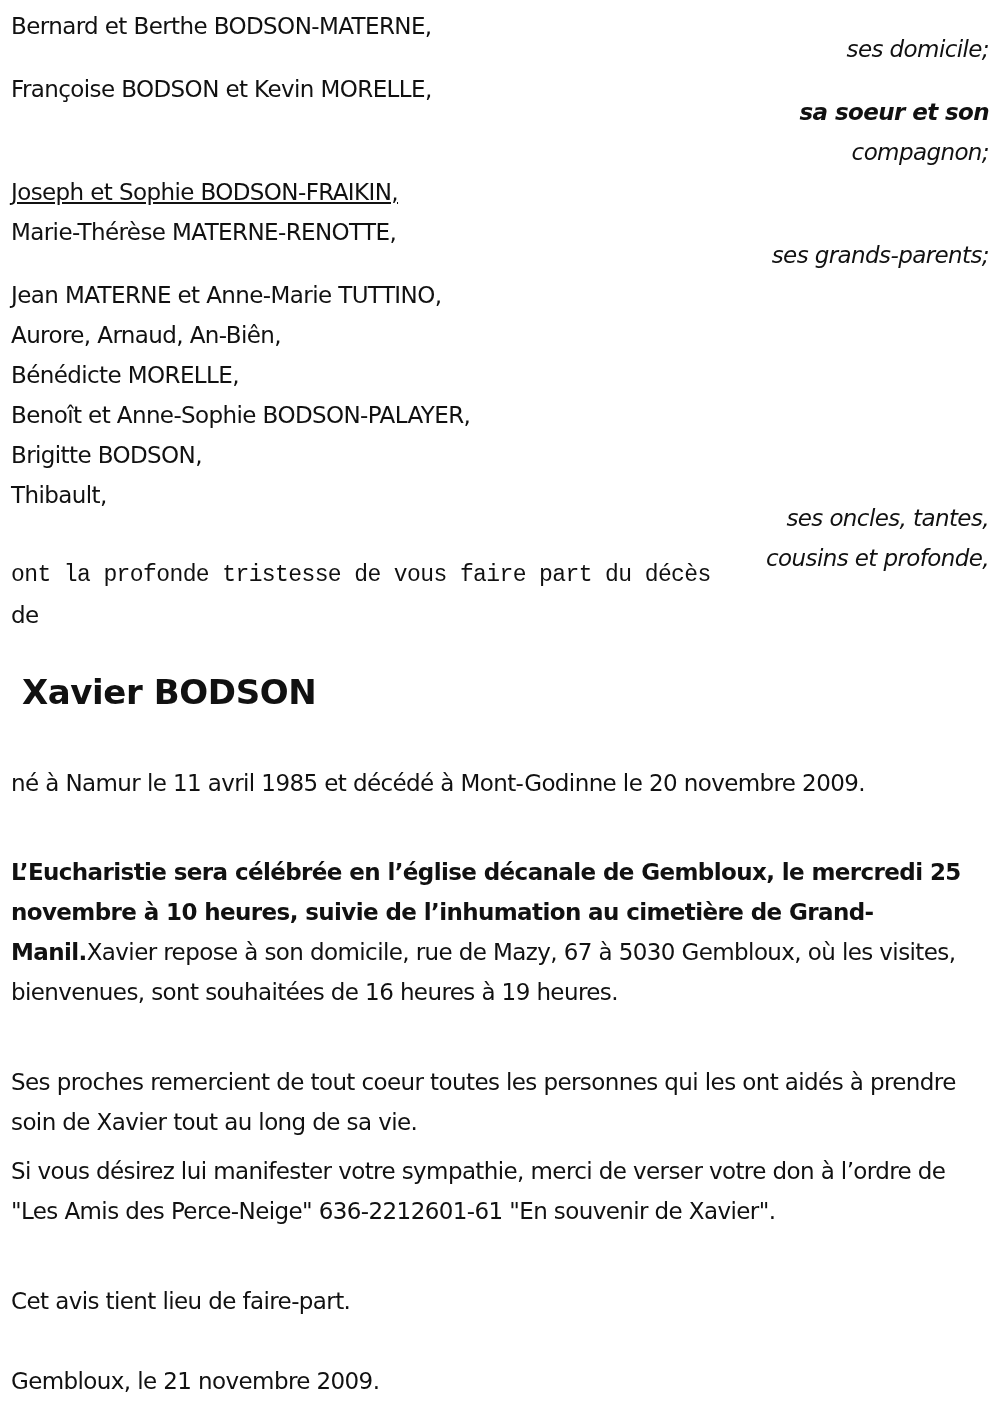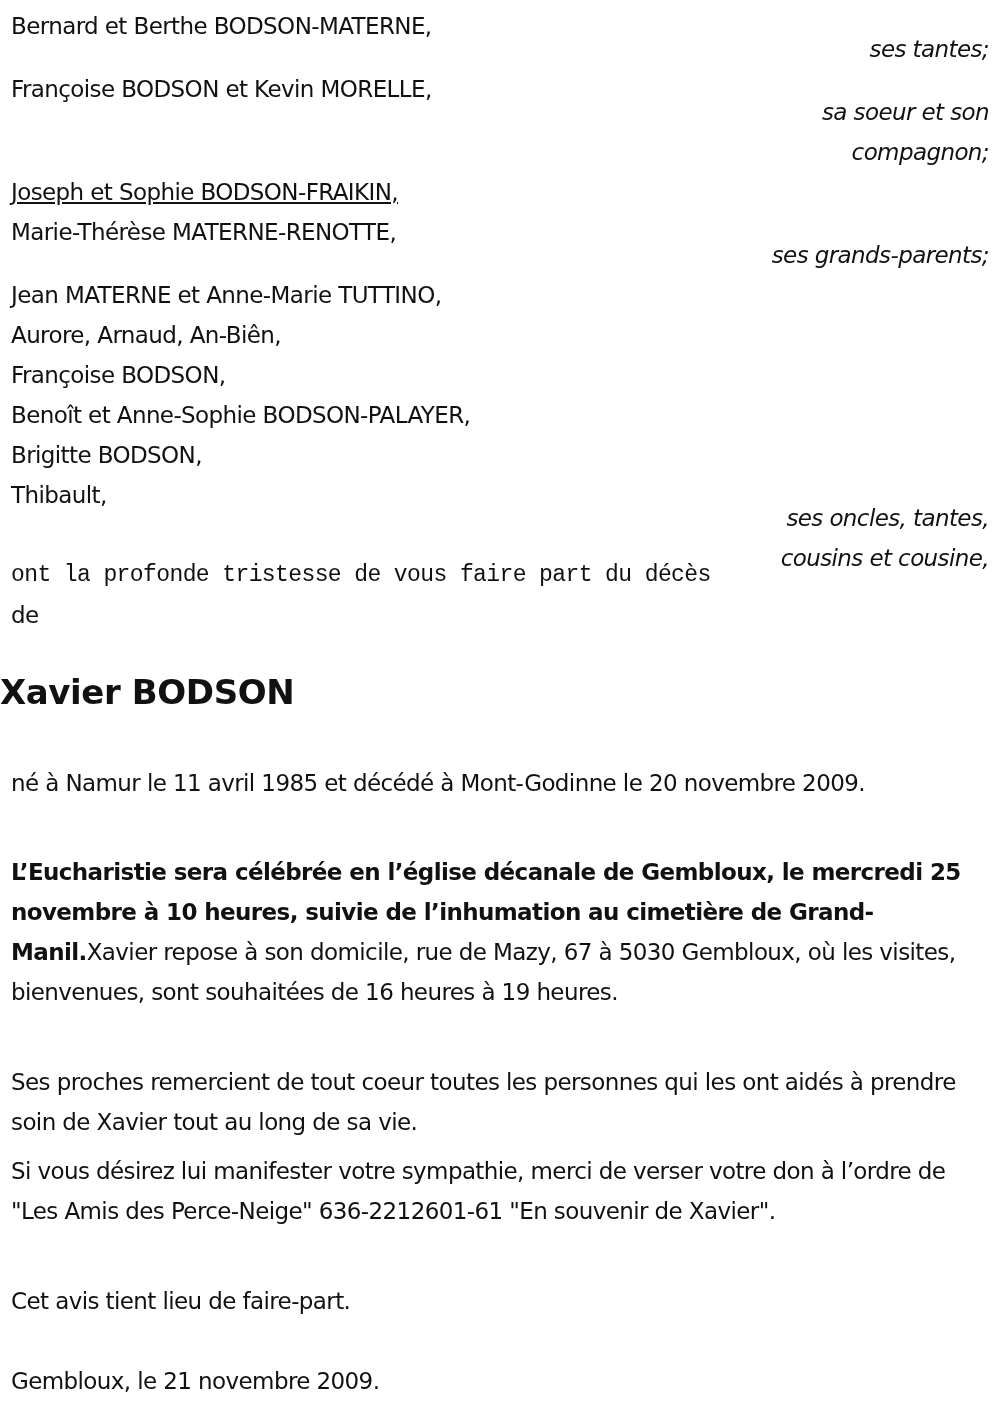"ses tantes;" div.abs { text: tantes -> domicile }
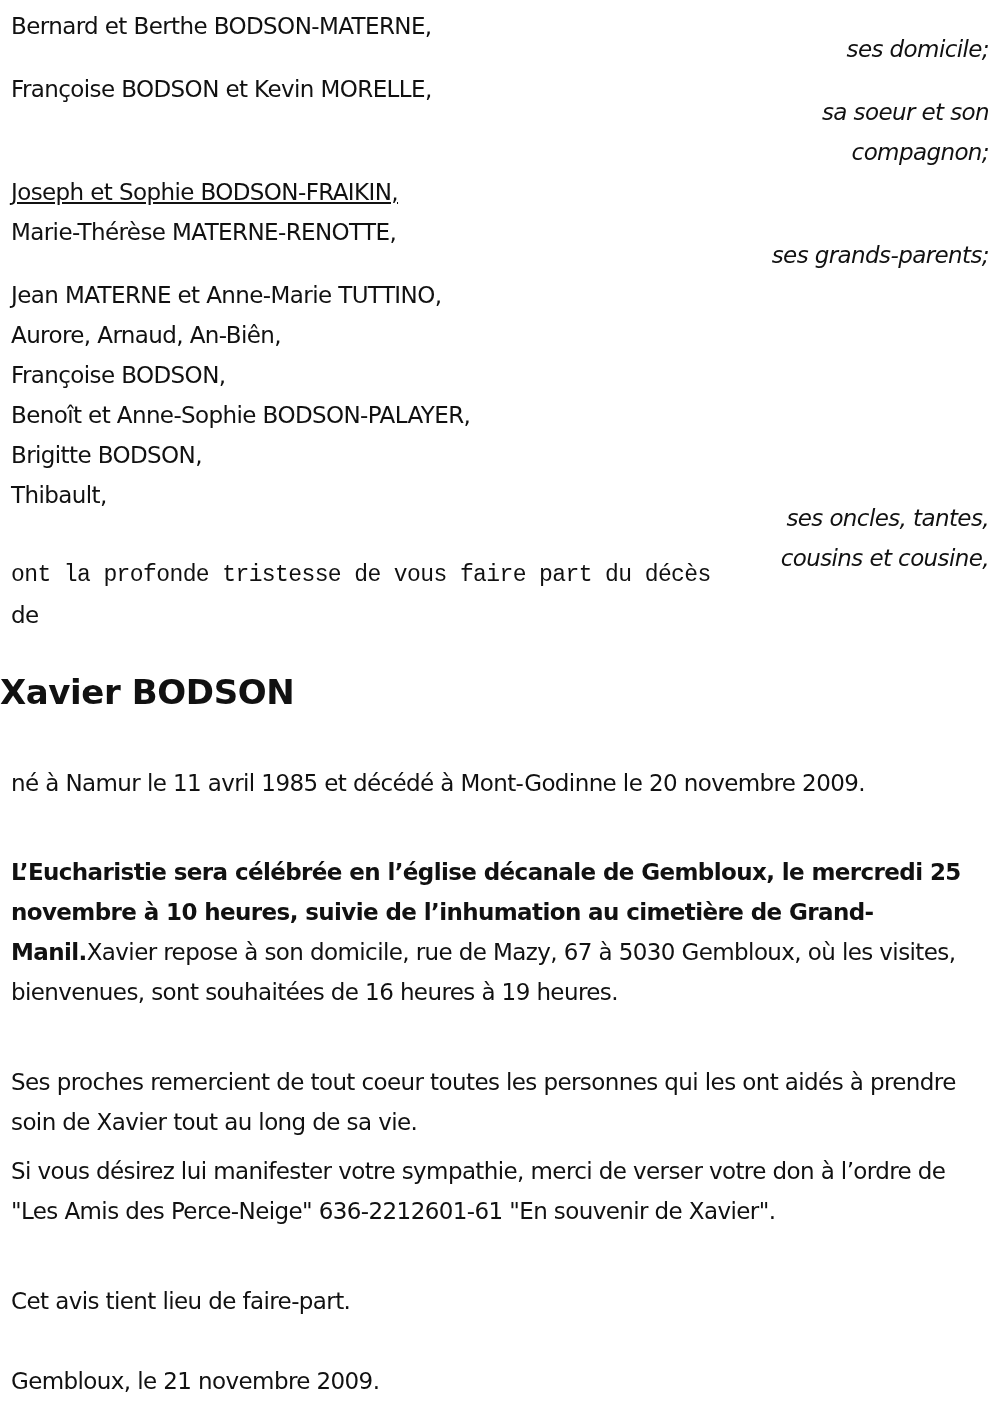"sa soeur et son" div.abs { font-weight: none -> bold }
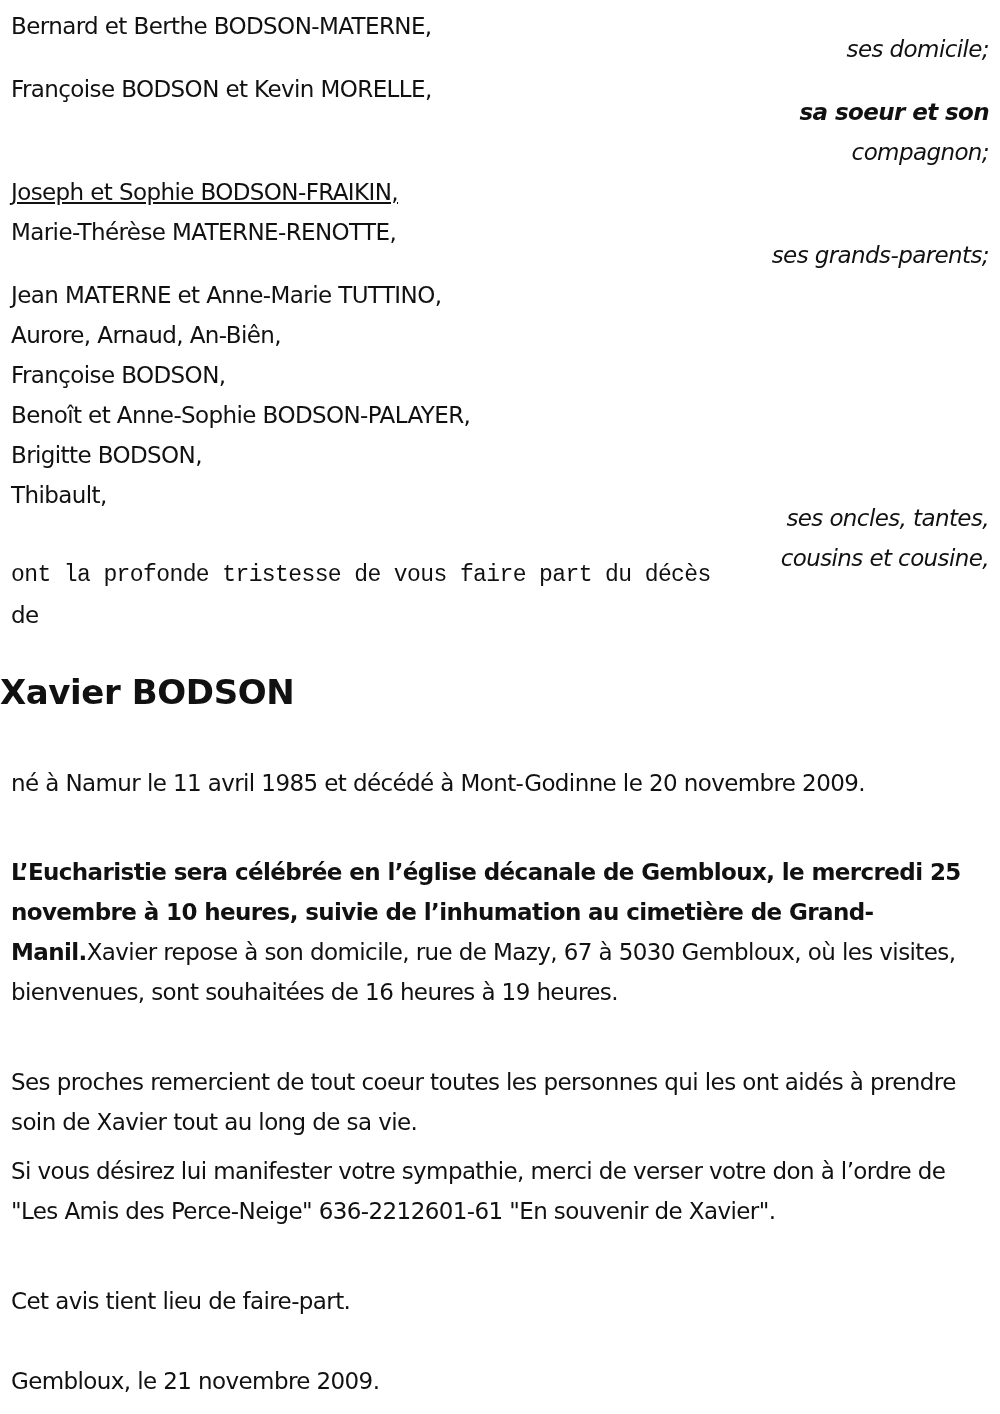"Françoise BODSON," div.abs { text: Françoise BODSON -> Bénédicte MORELLE }
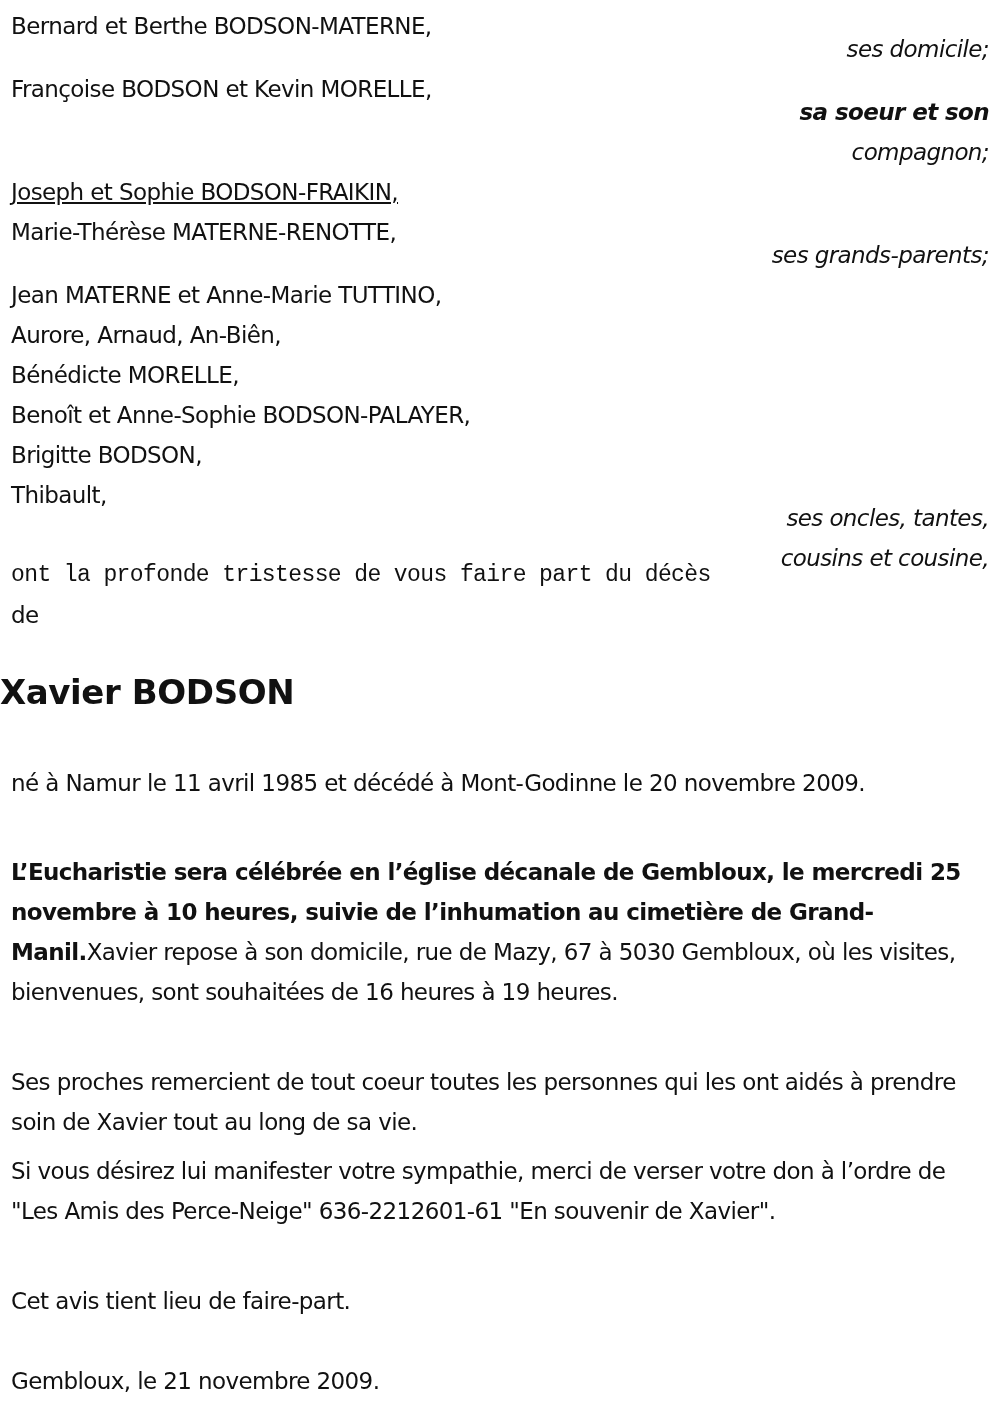"cousins et cousine," div.abs { text: cousine -> profonde }
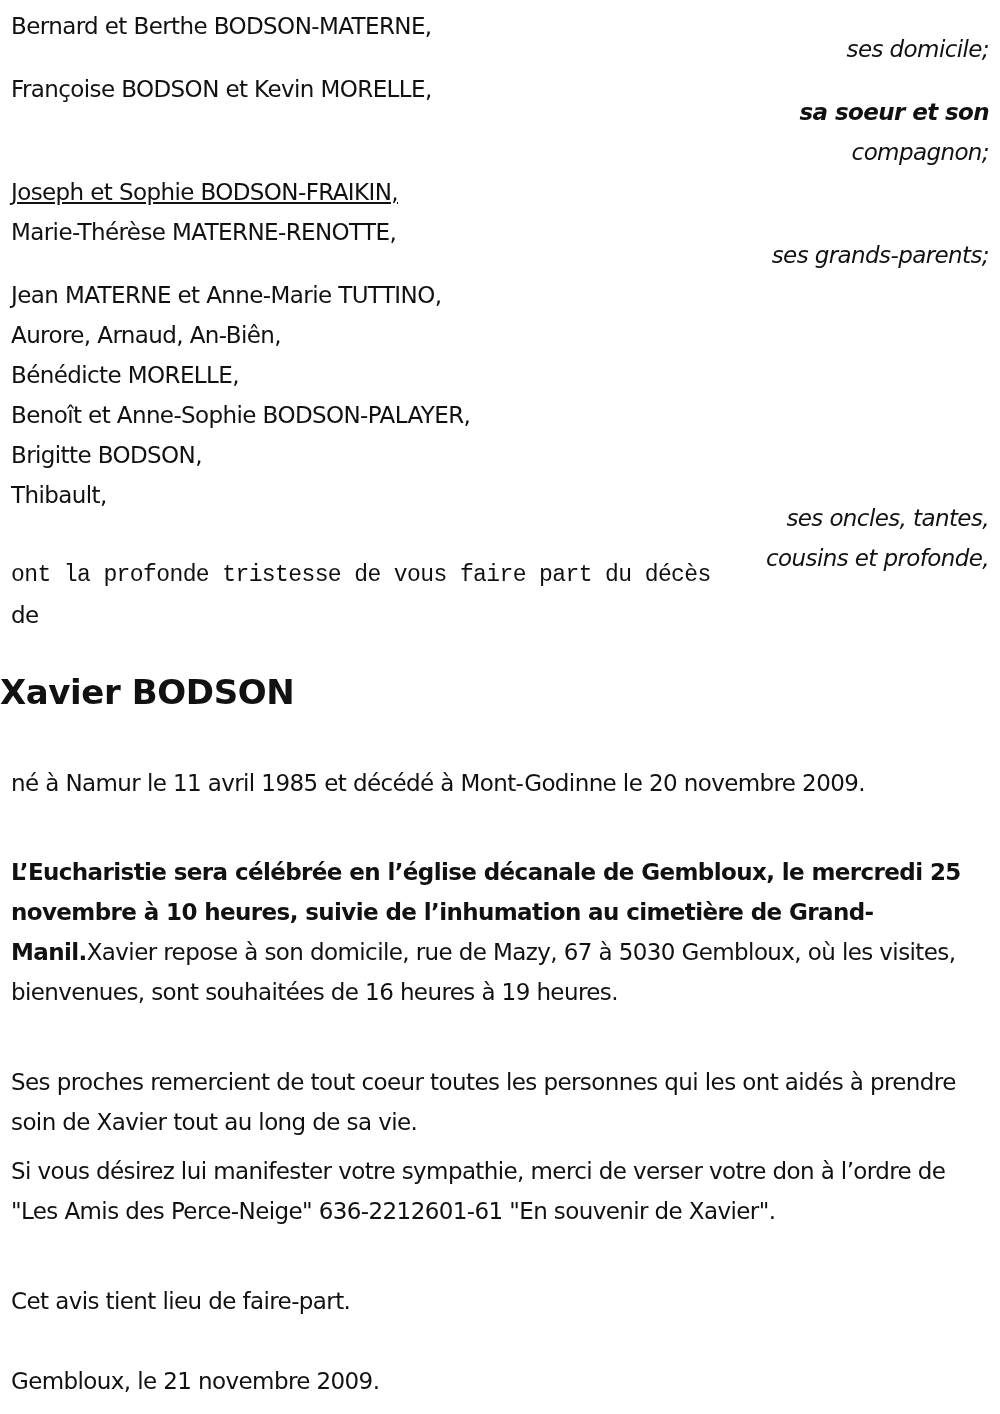"Xavier BODSON" .title { left: 0 -> 22px }
